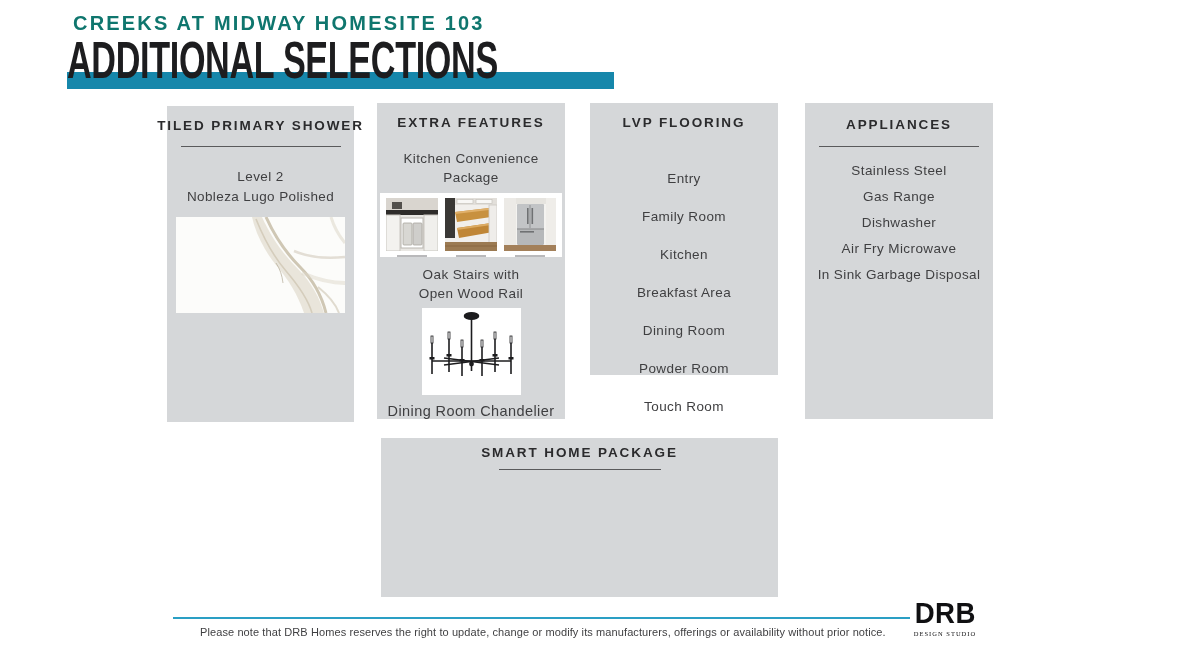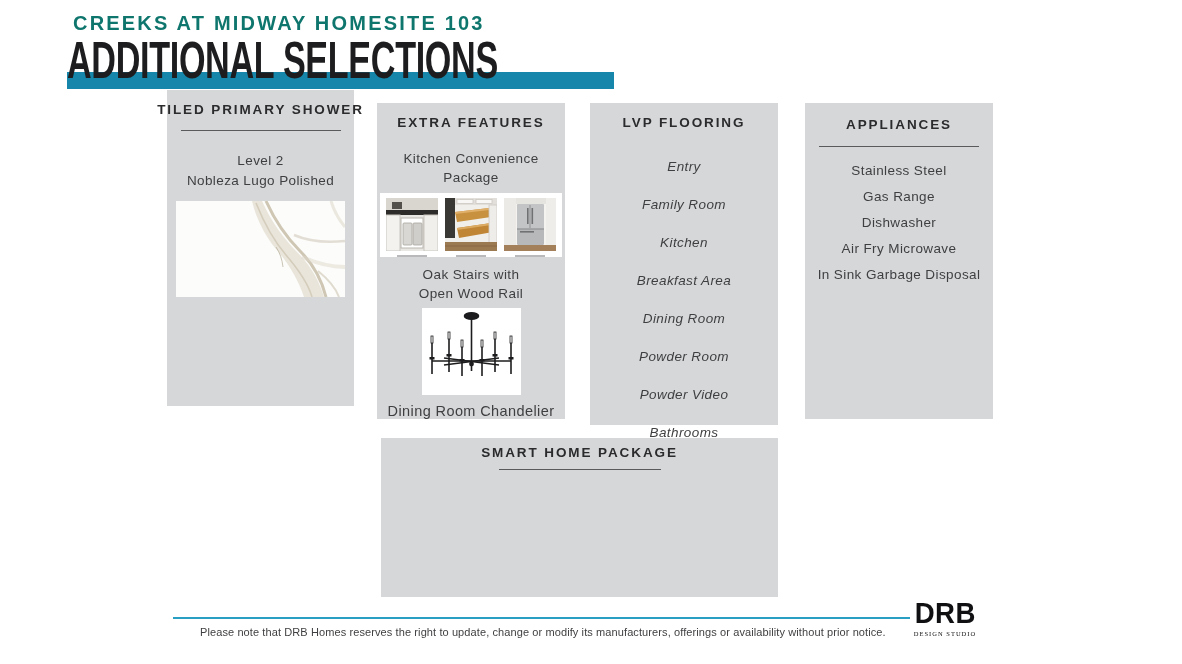"TILED PRIMARY SHOWER" div.abs { top: 90px -> 106px }
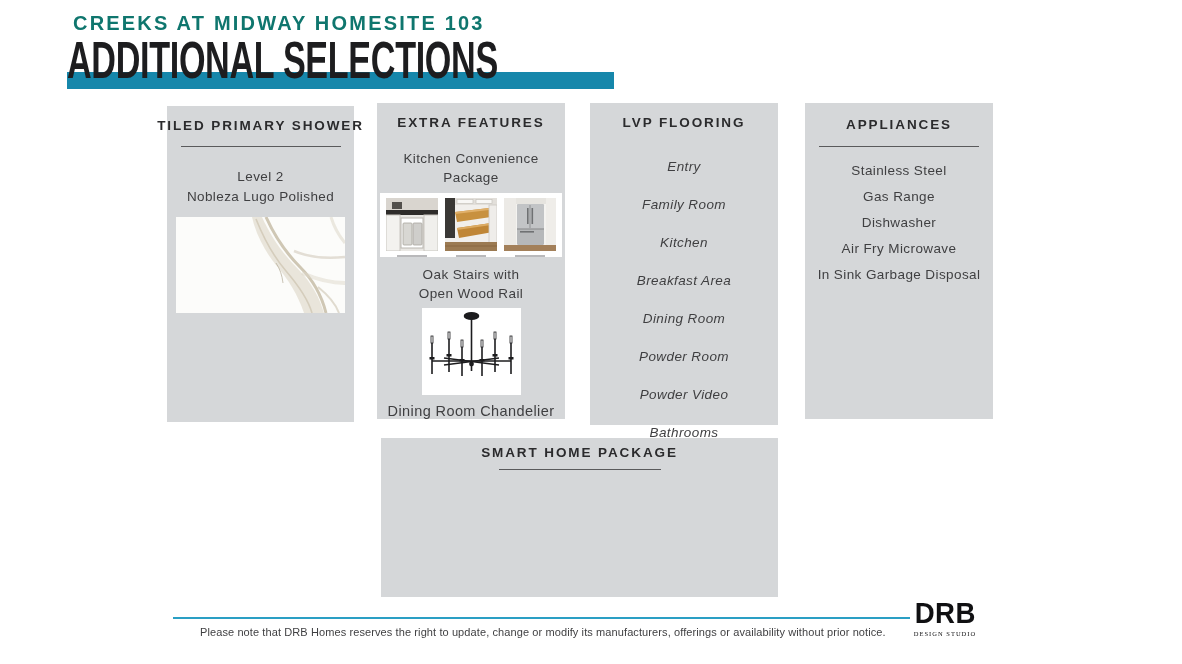"LVP FLOORING" div.abs { height: 322px -> 272px }
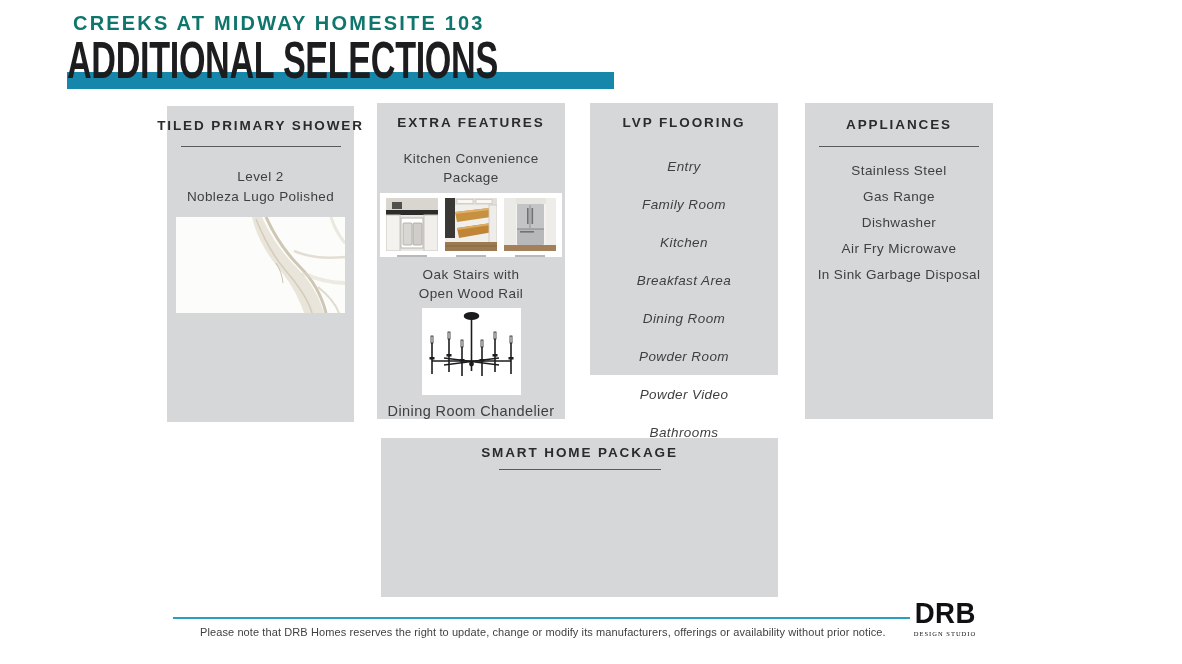"Entry" div.list { font-style: italic -> none; margin-top: 16px -> 28px }
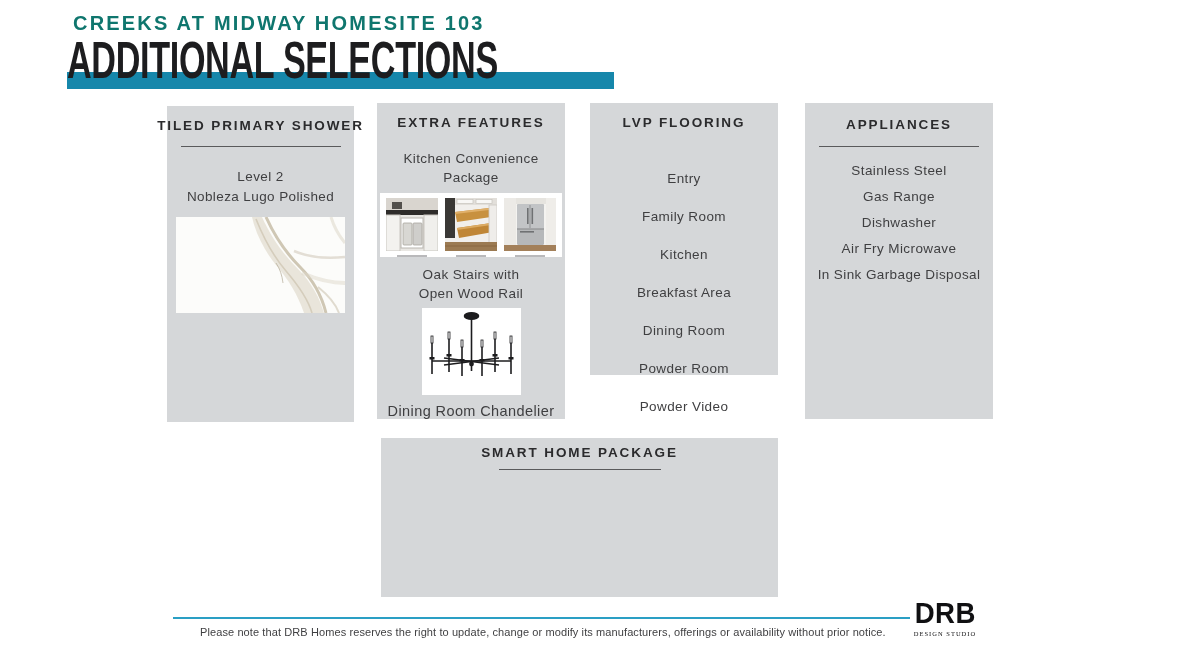"Powder Video" div.body-line { text: Powder Video -> Touch Room }
